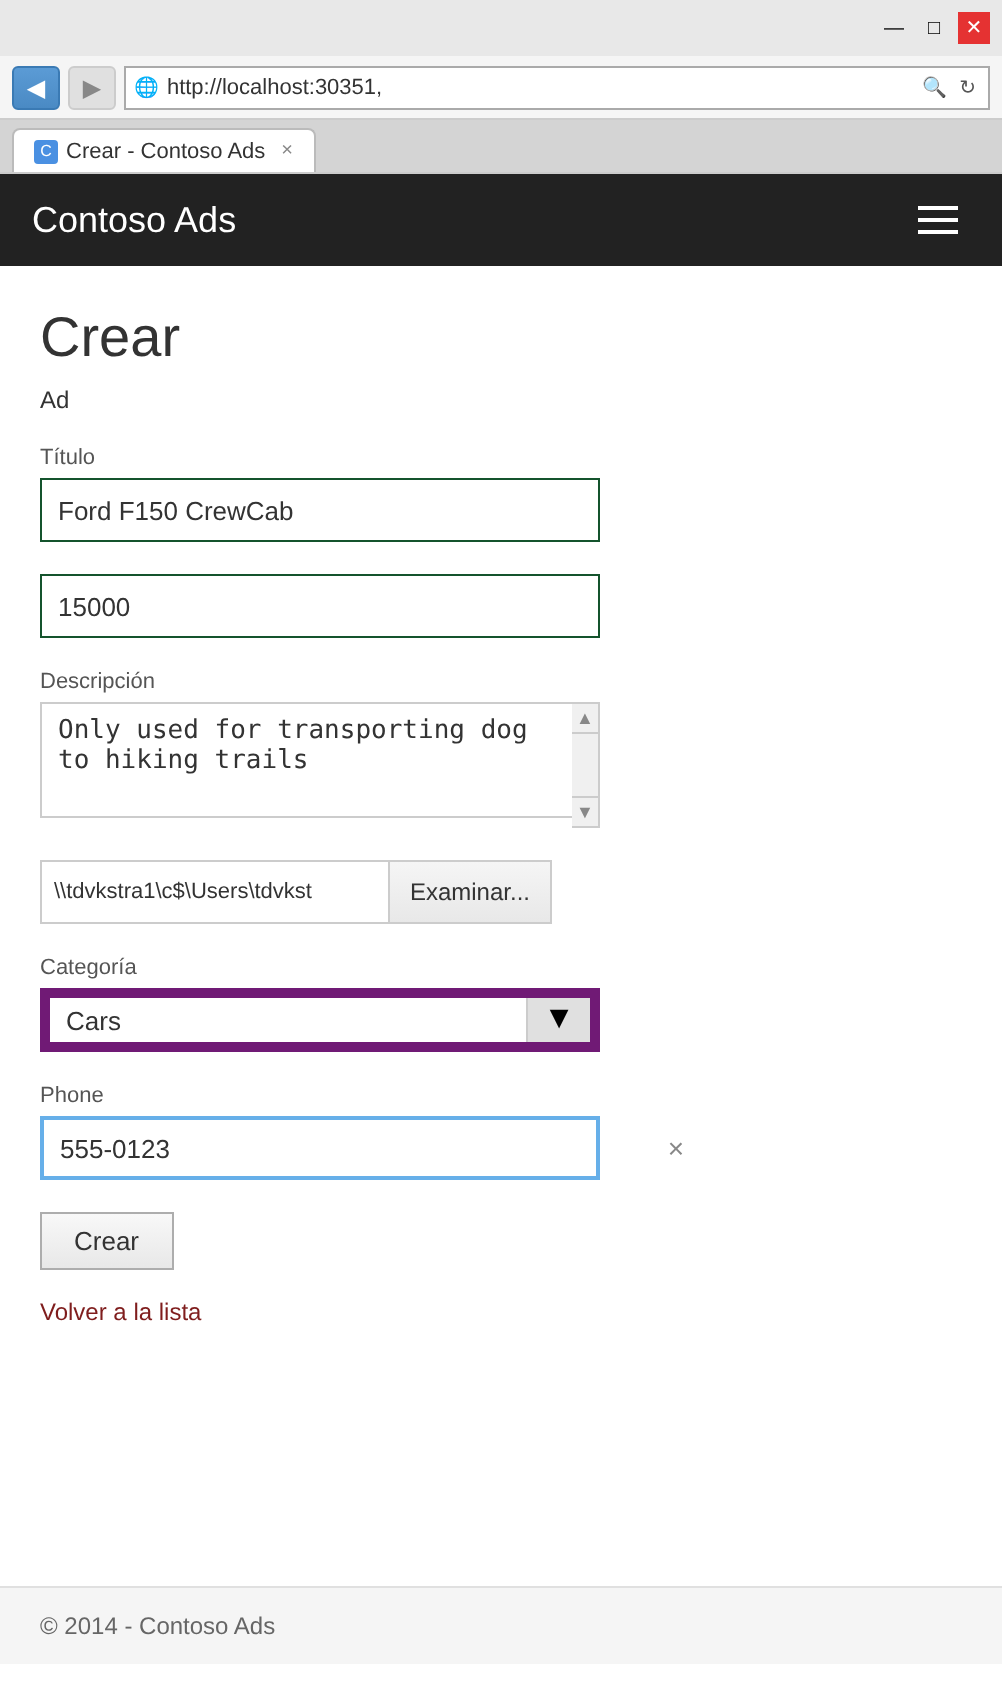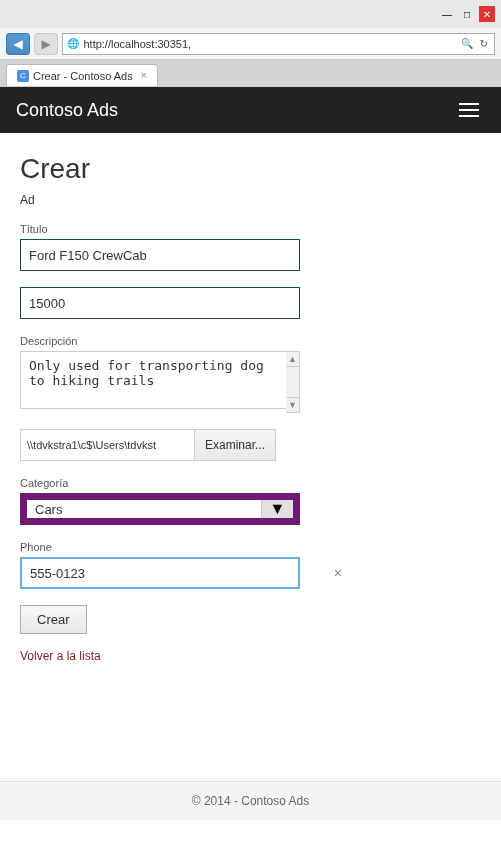"Cars" .form-select-wrapper { border: 7px solid #701a75 -> 5px solid #701a75 }
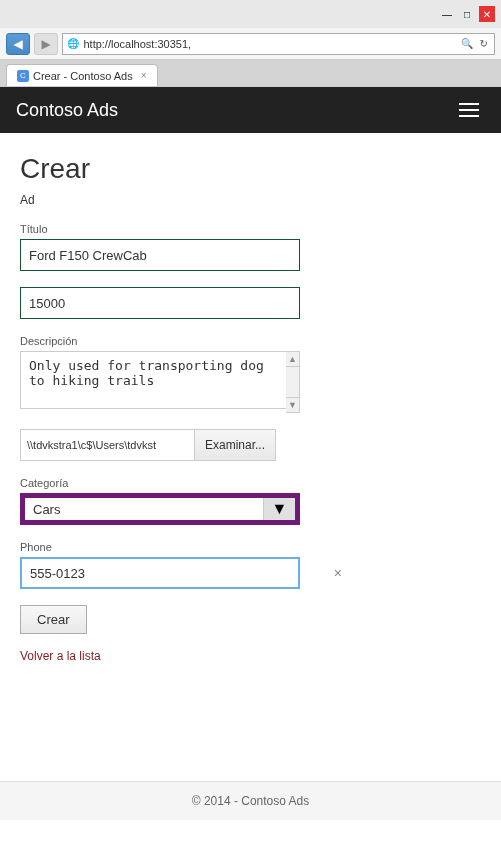"© 2014 - Contoso Ads" .footer { margin-top: 8px -> 20px; padding: 12px 32px -> 12px 20px; text-align: center -> none }
